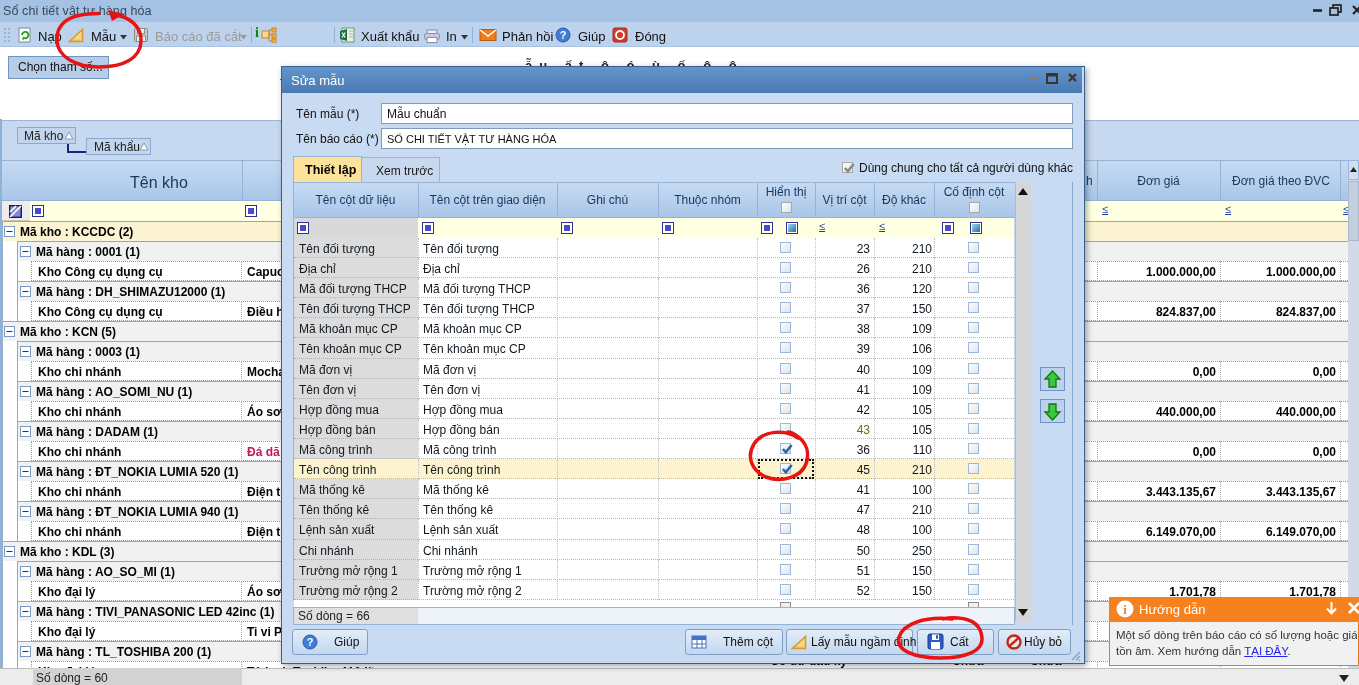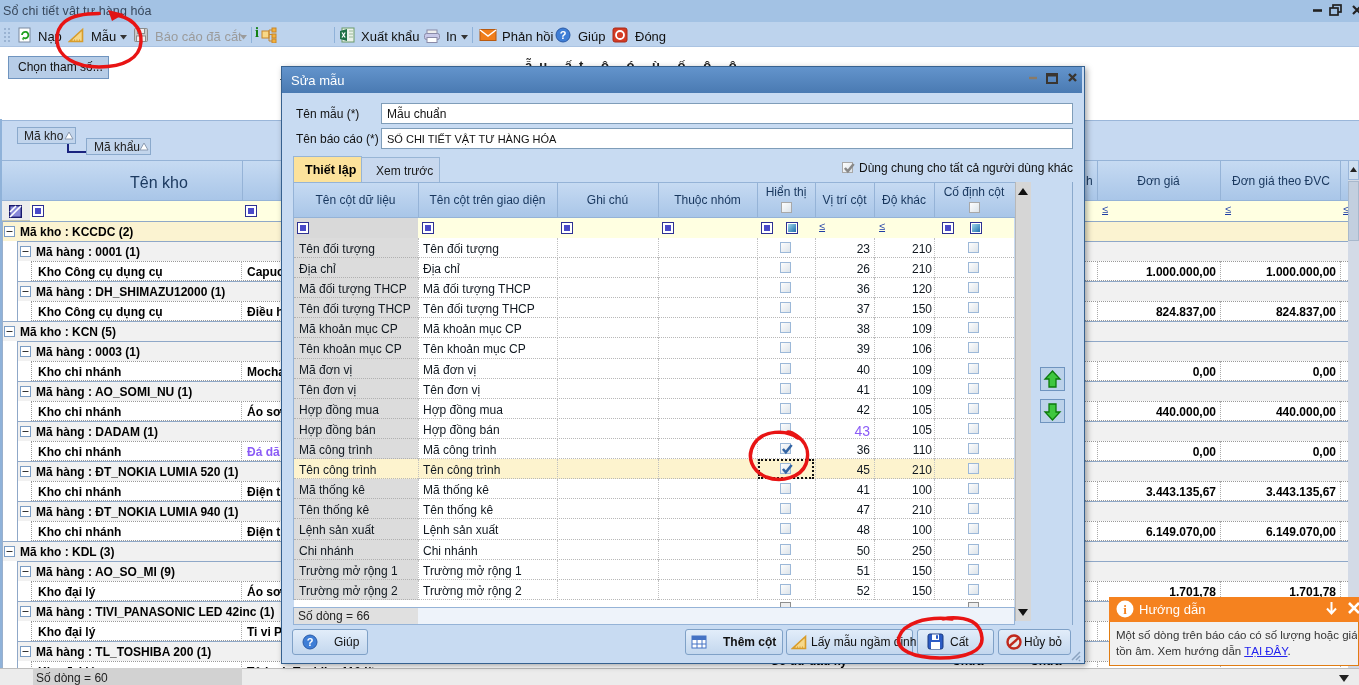"43" div.abs { color: #8b5cf6 -> #4d7c0f; font-size: 14px -> 12px }
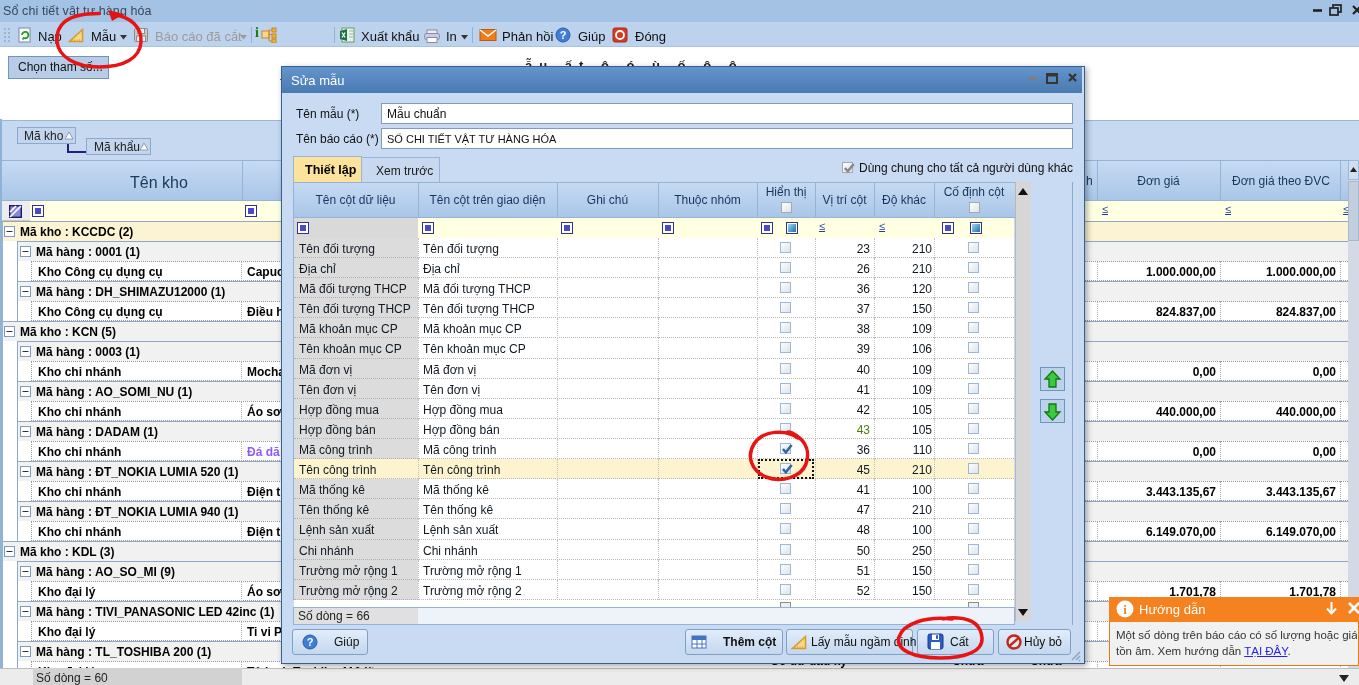"Đá dă" div.abs { color: #8b5cf6 -> #be185d }
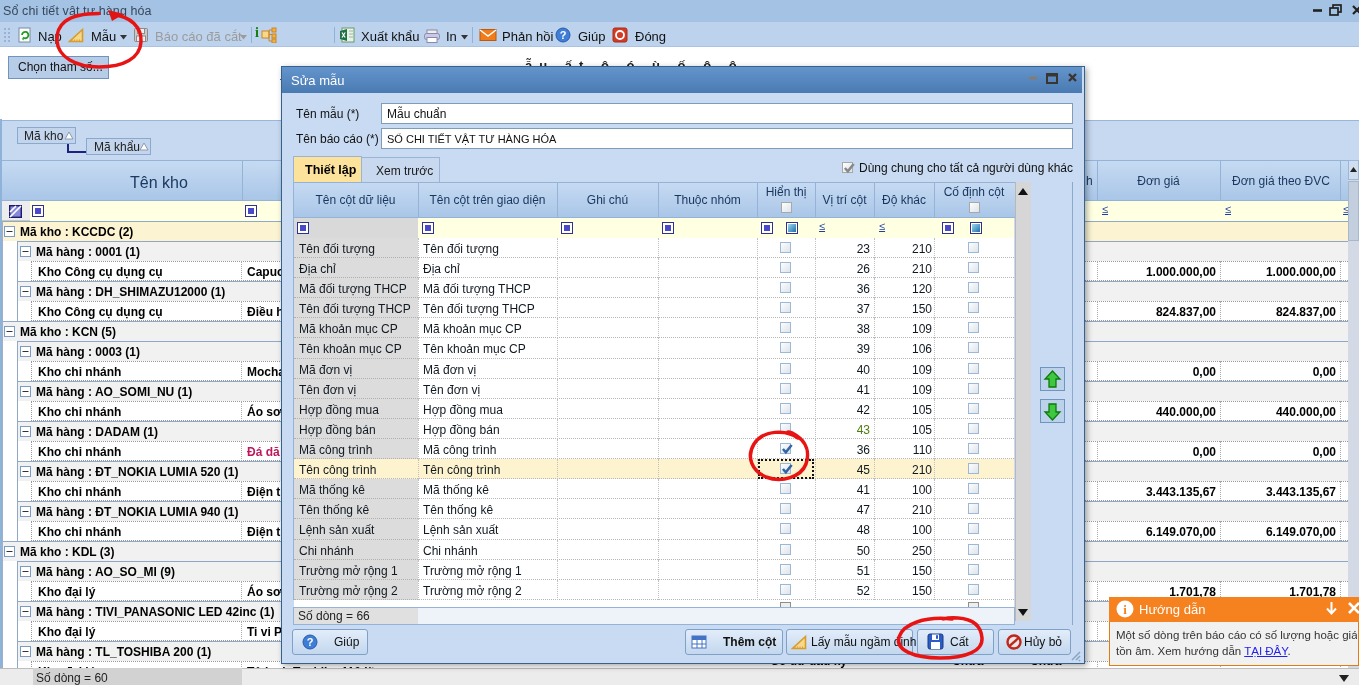"Mã hàng : AO_SO_MI (9)" div.abs { text: 9 -> 1 }
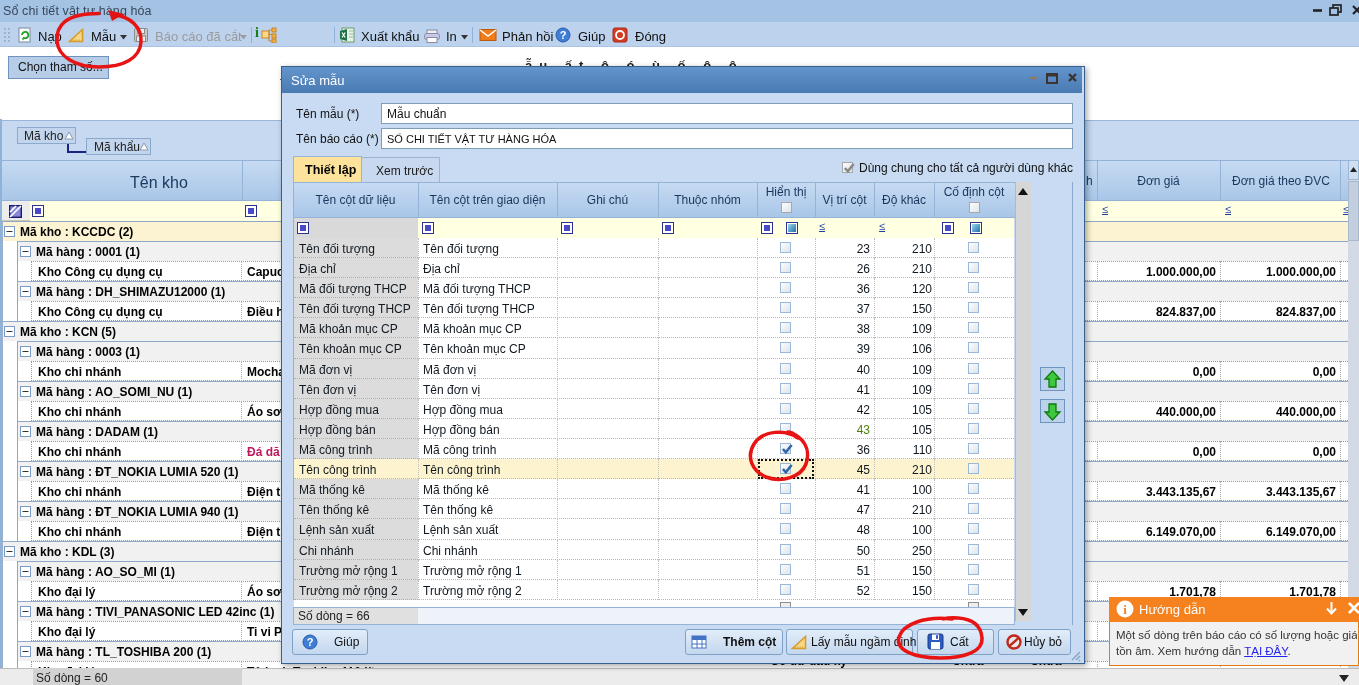"Thêm cột" div.abs { font-weight: bold -> none }
